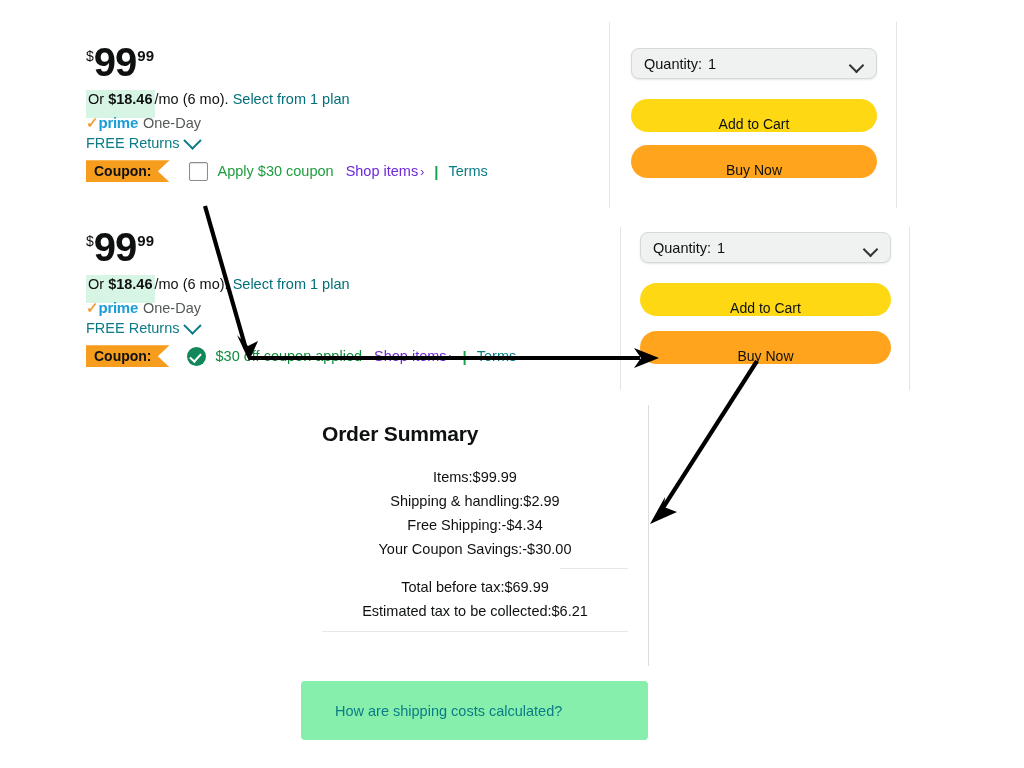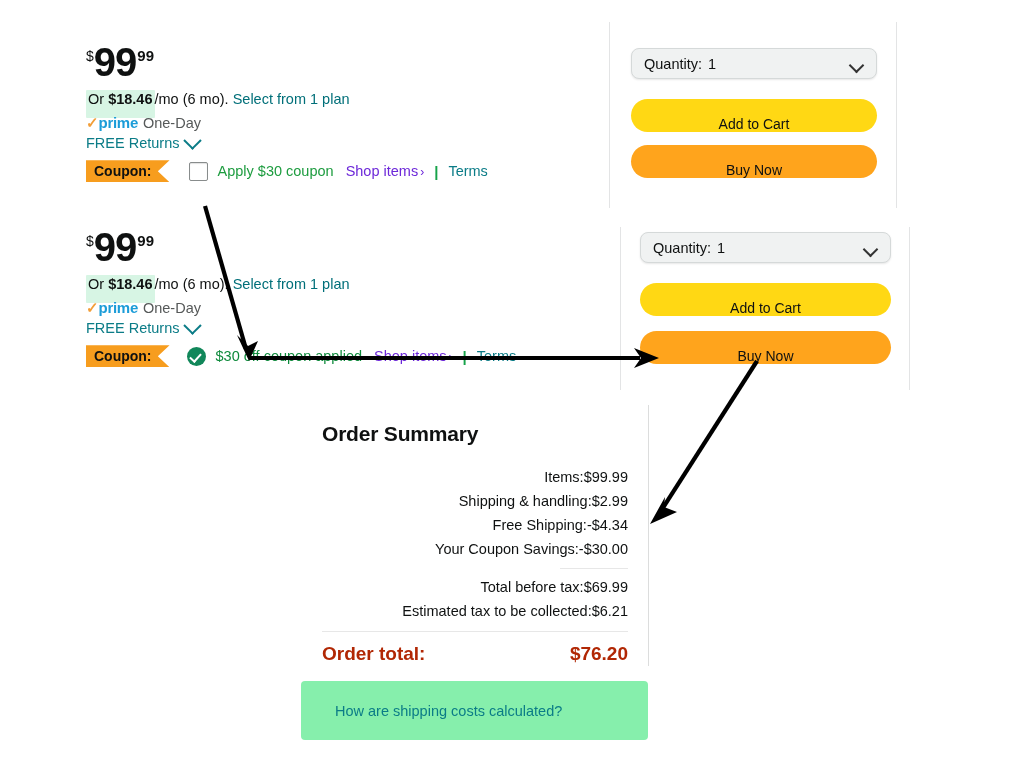"Items:" .sum-row { justify-content: flex-end -> center }
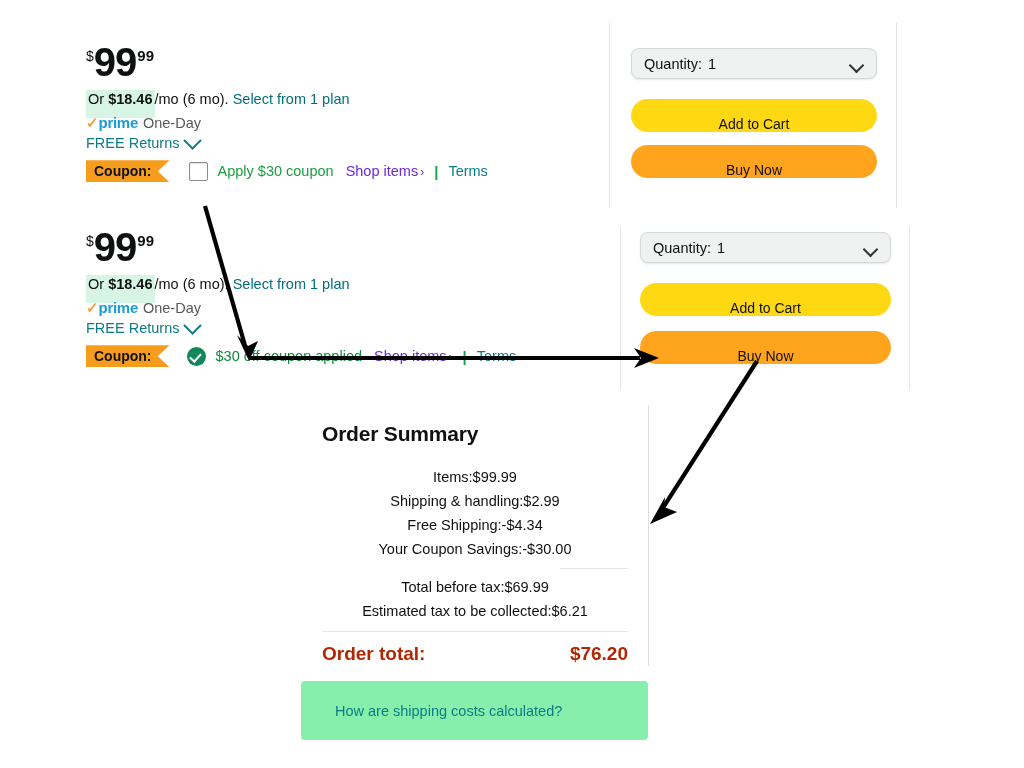"Order total:" div.total-row { html: <div> <span>Order total:</span> <span>$76.20</span> </div> -> none }
